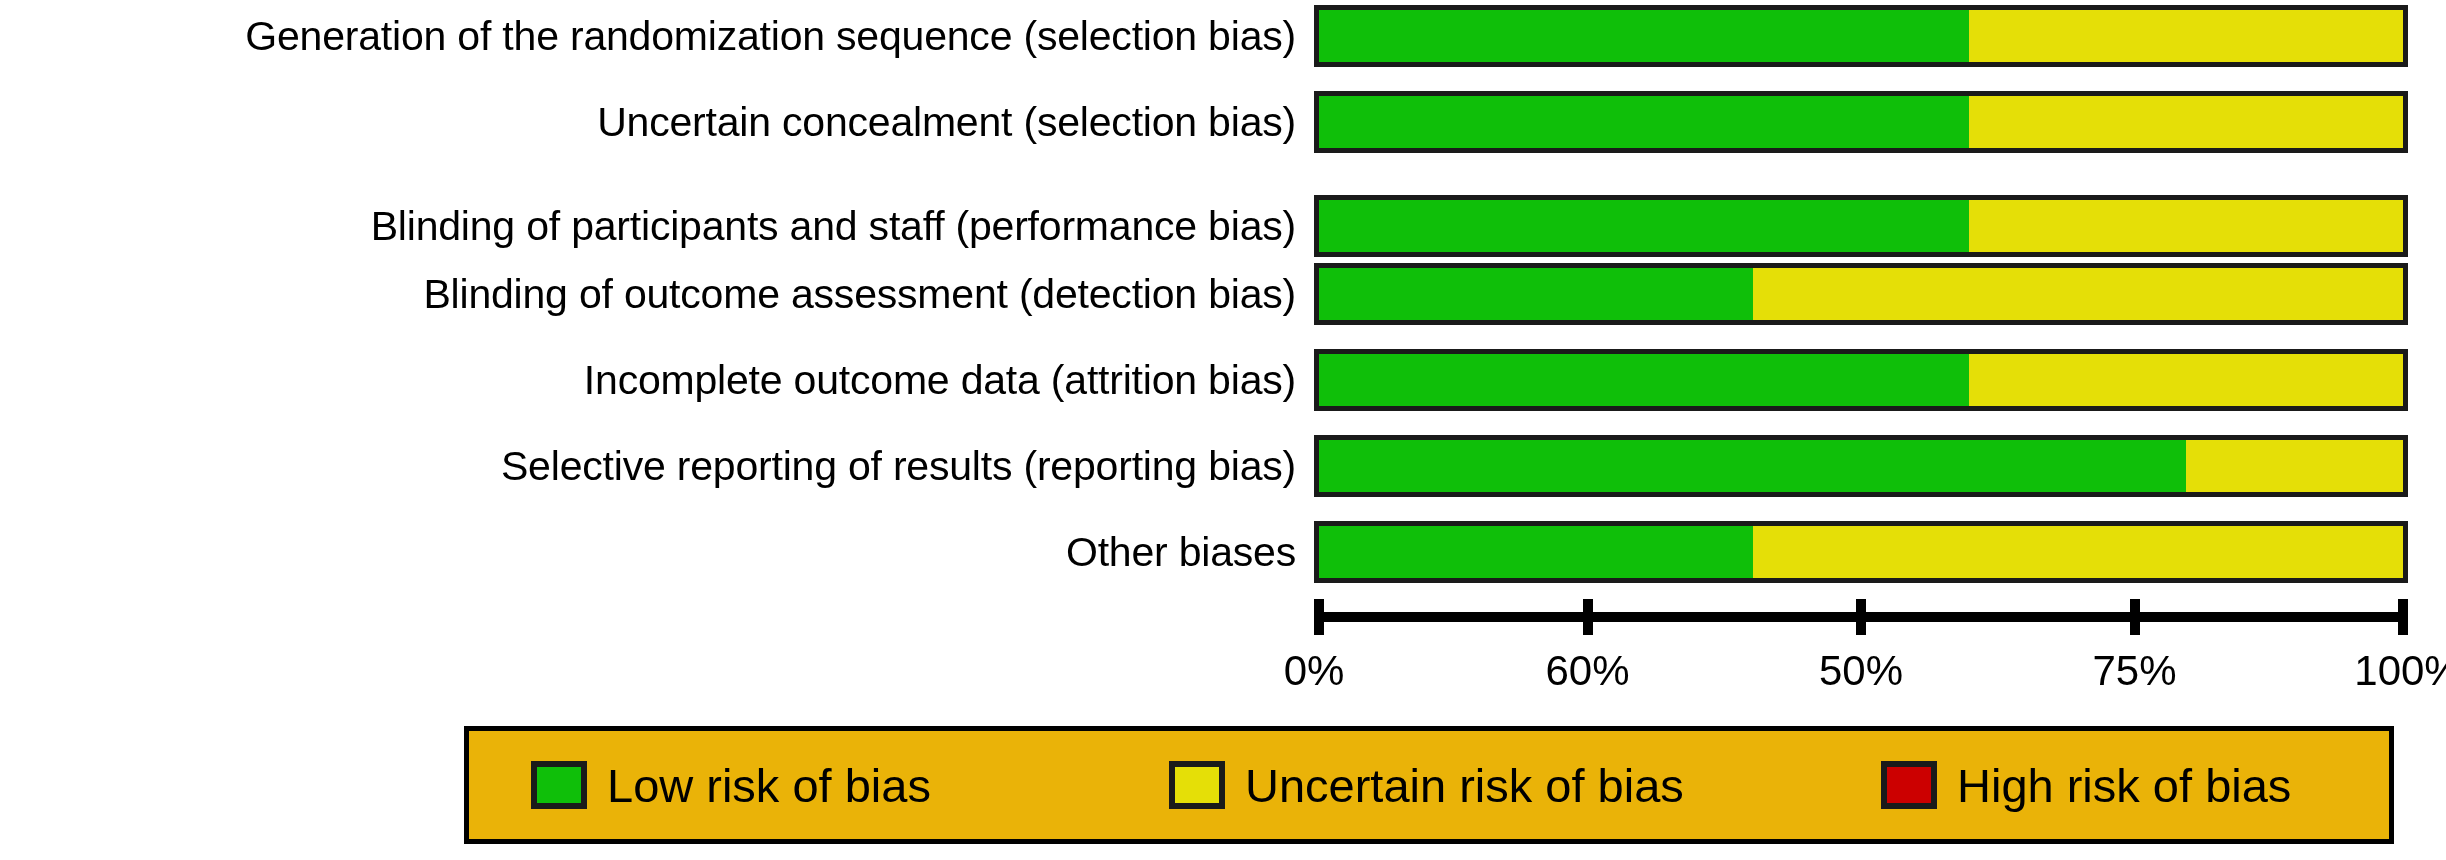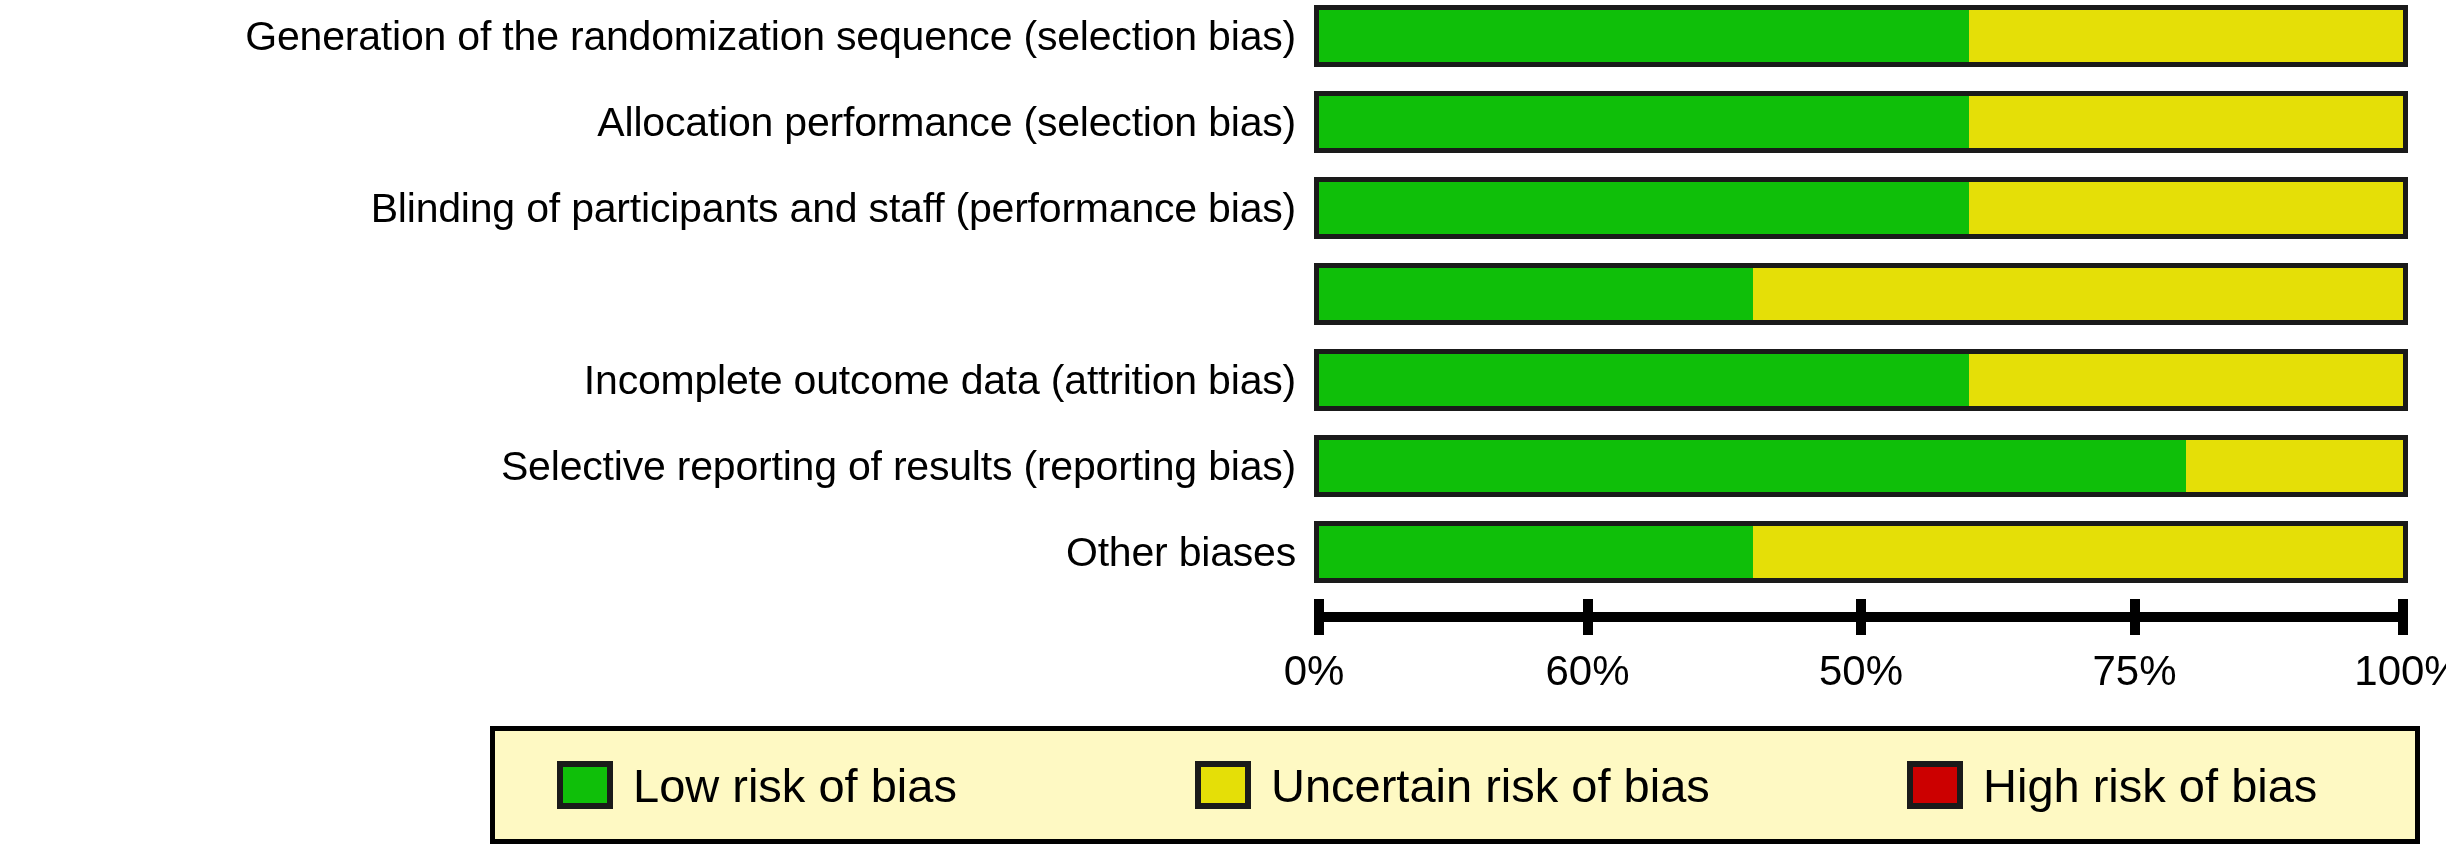"Allocation performance (selection bias)" span.row-label { text: Allocation performance -> Uncertain concealment }
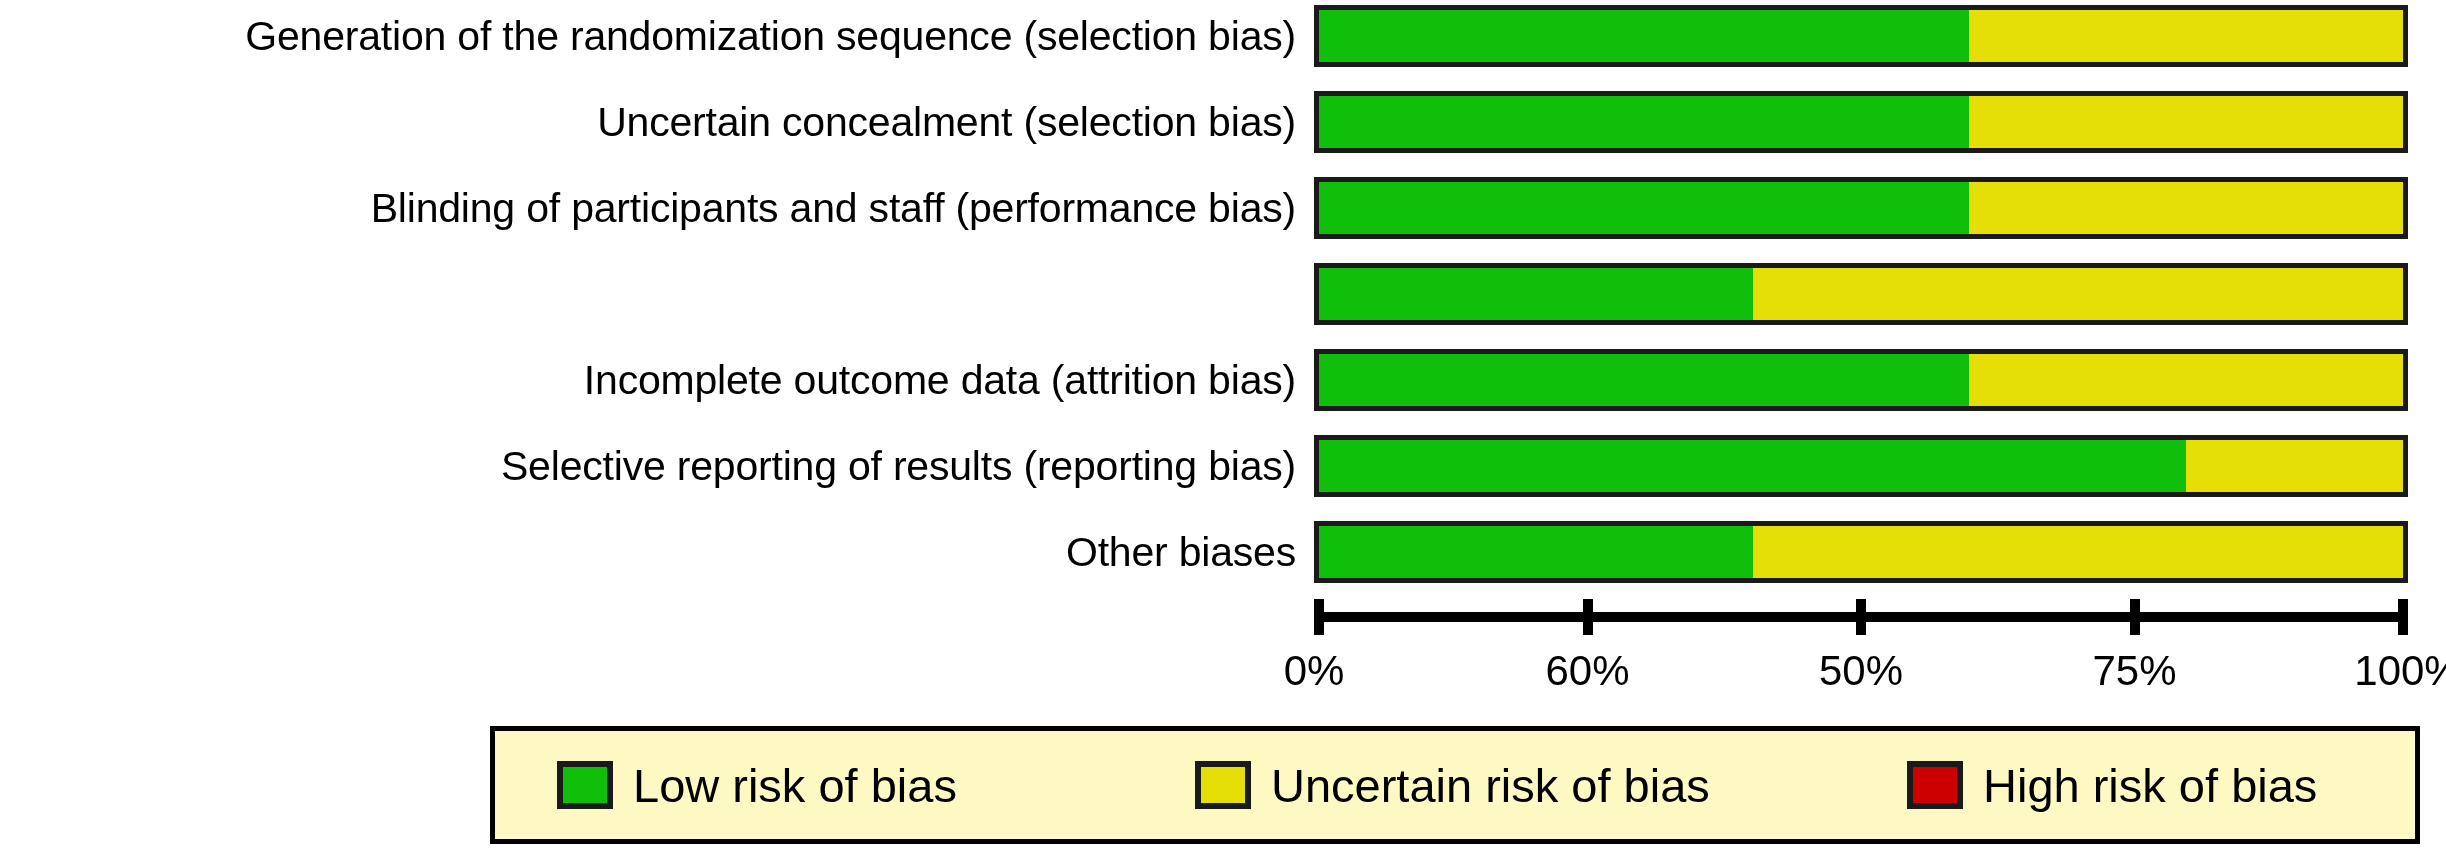"Blinding of participants and staff" div.row { top: 177px -> 195px }
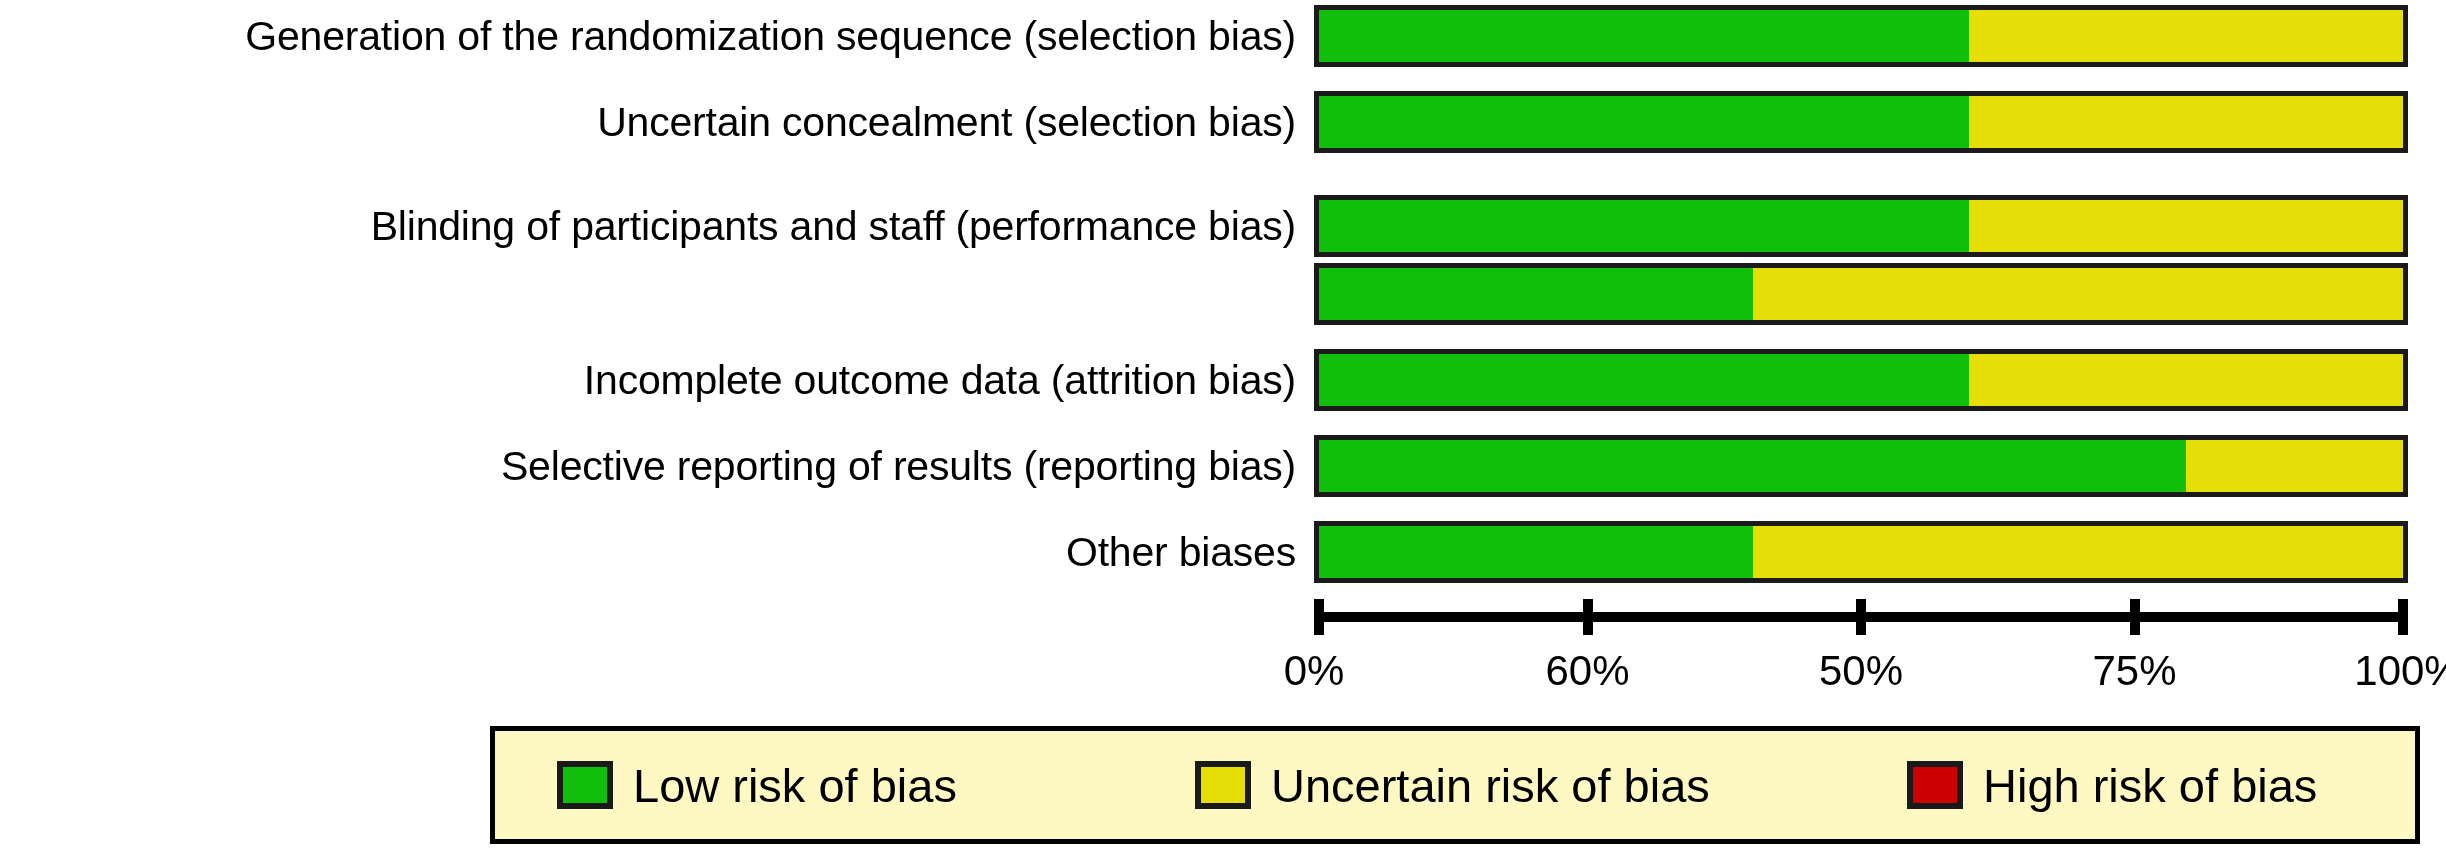"Blinding of outcome assessment" div.label-col { html: none -> <div> <span>Blinding of outcome assessment (detection bias)</span> </div> }
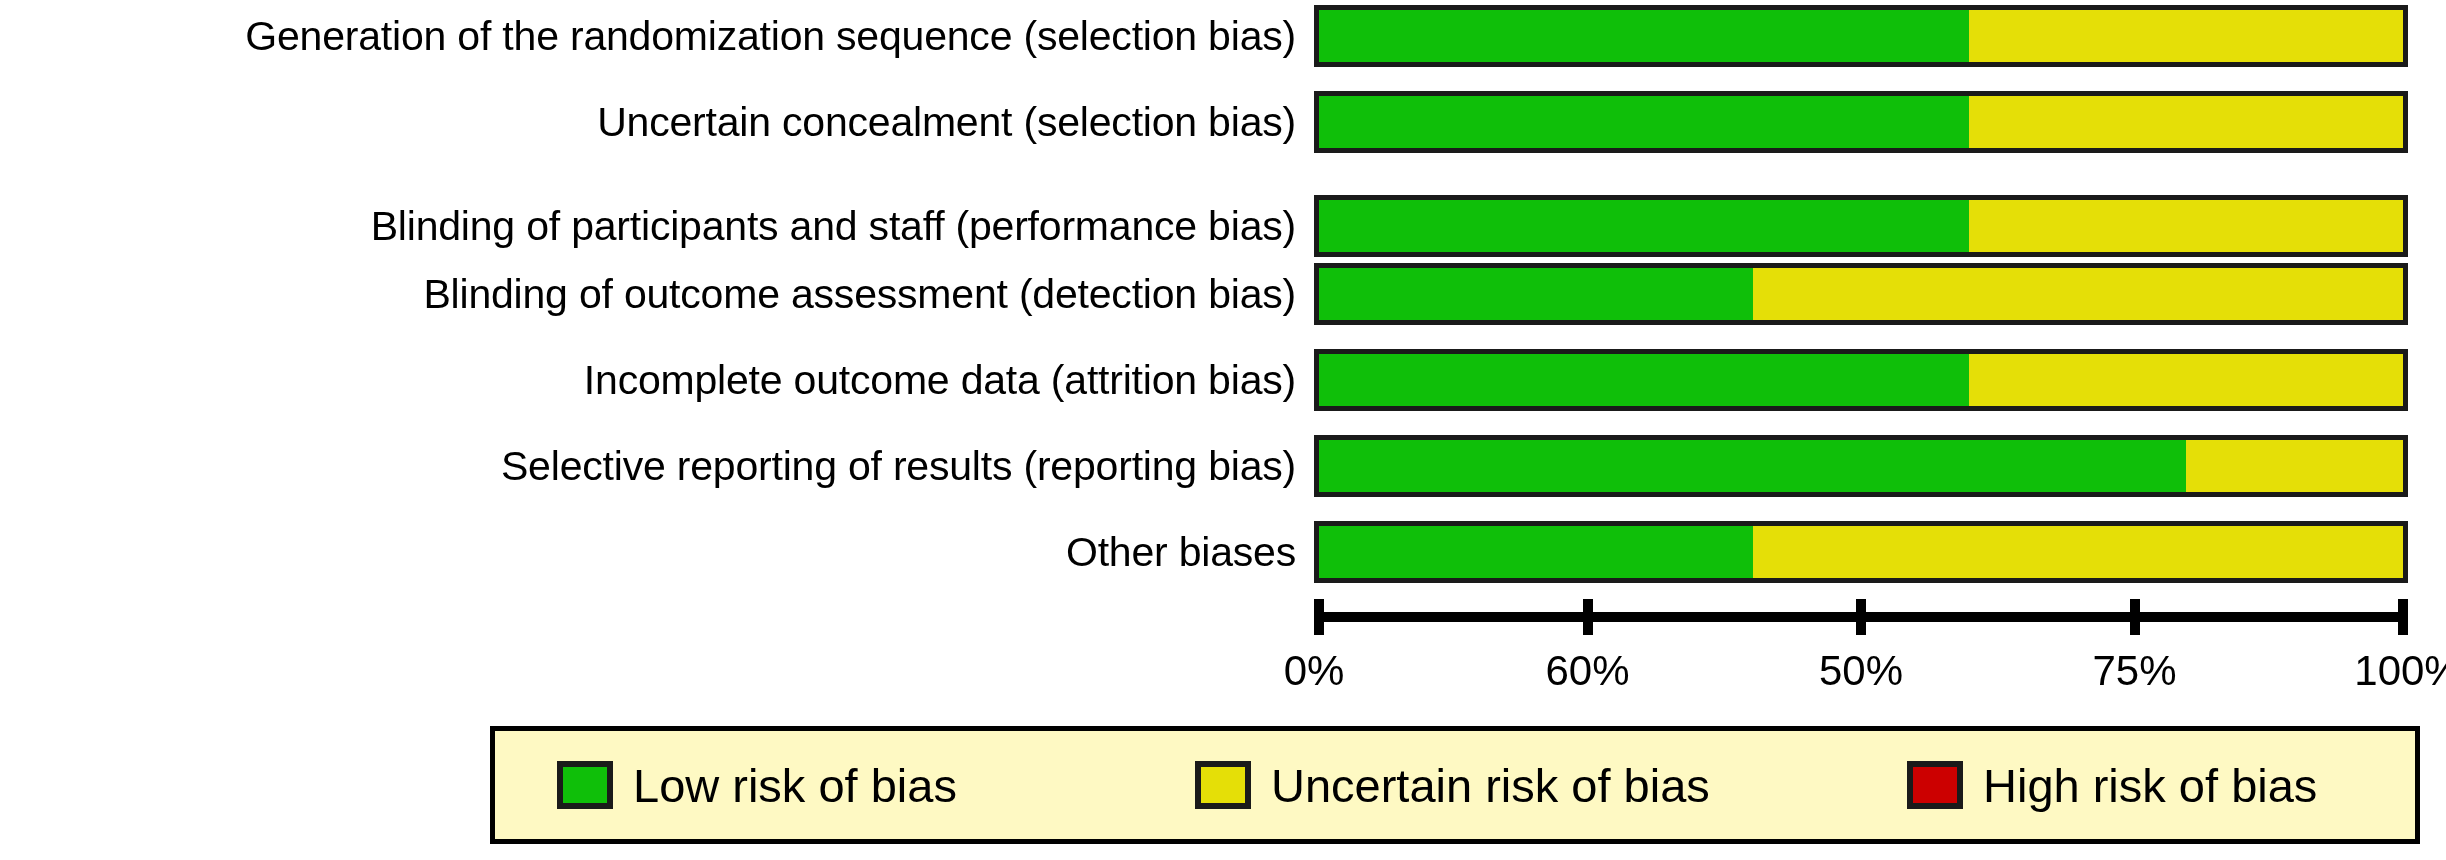"Low risk of bias" #legend { background: #fef9c3 -> #eab308; left: 490px -> 464px }
